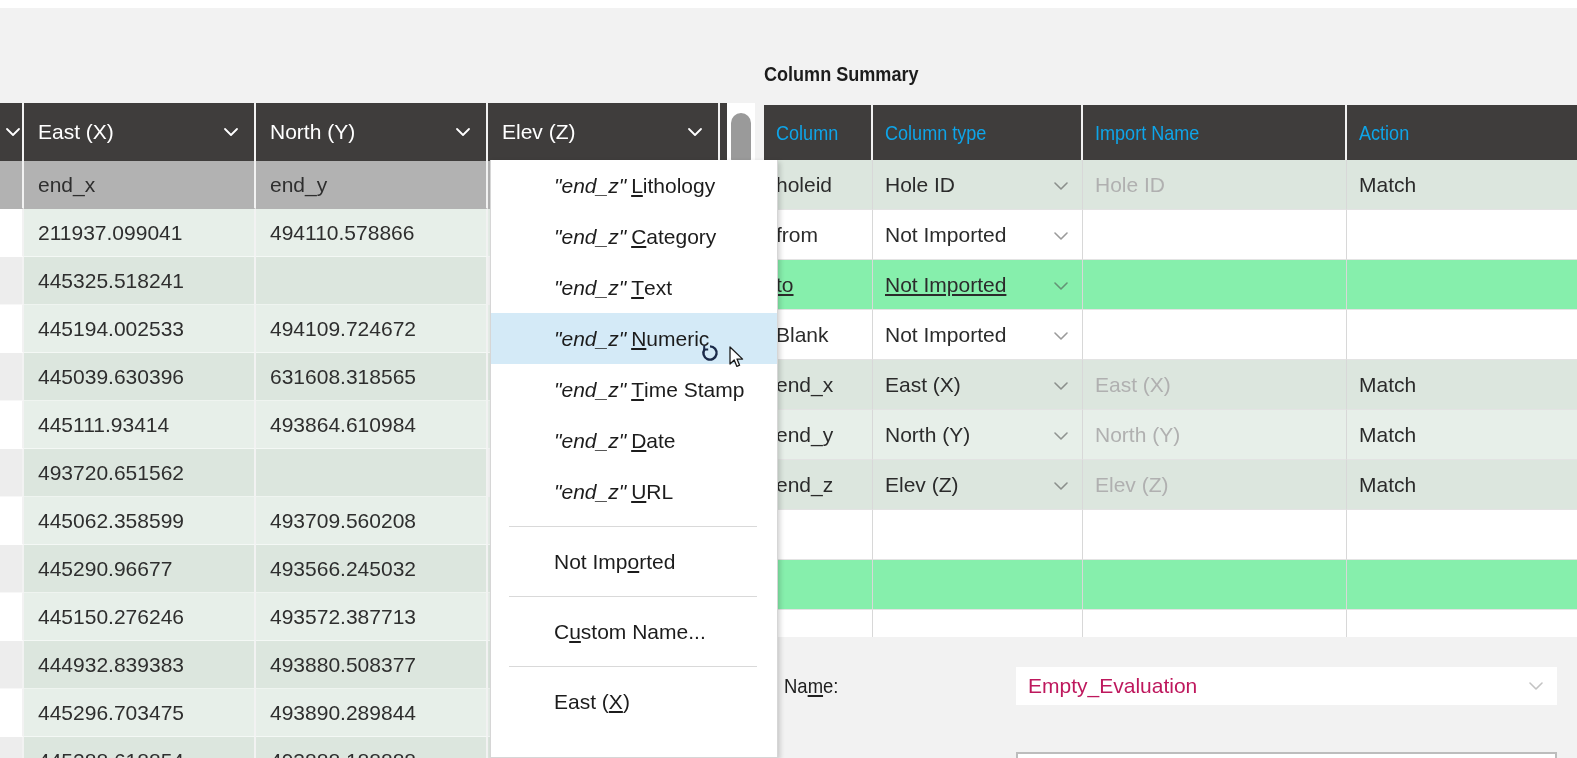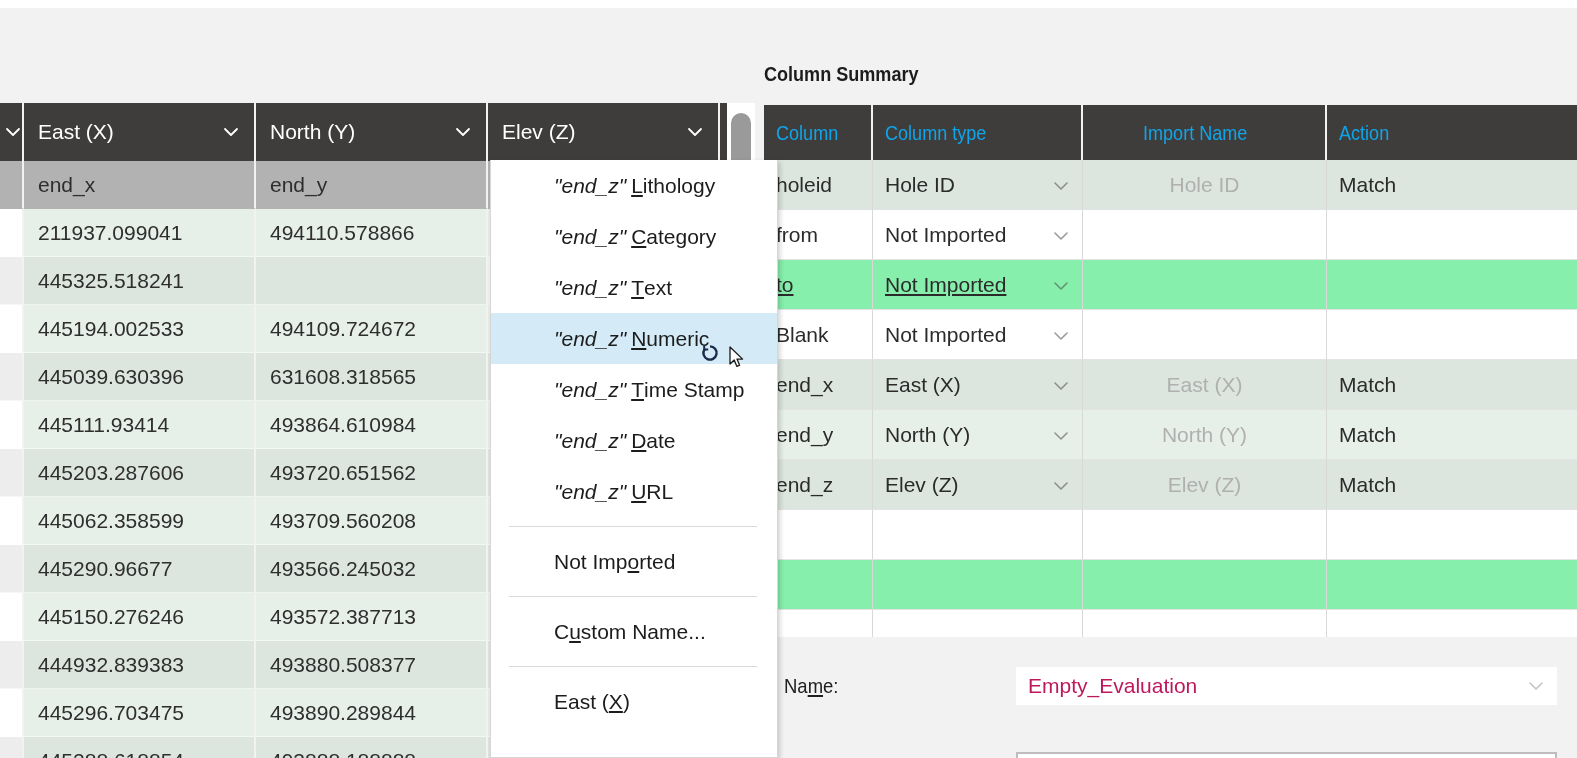"Import Name" .sc-imp { justify-content: center -> none; width: 244px -> 264px }
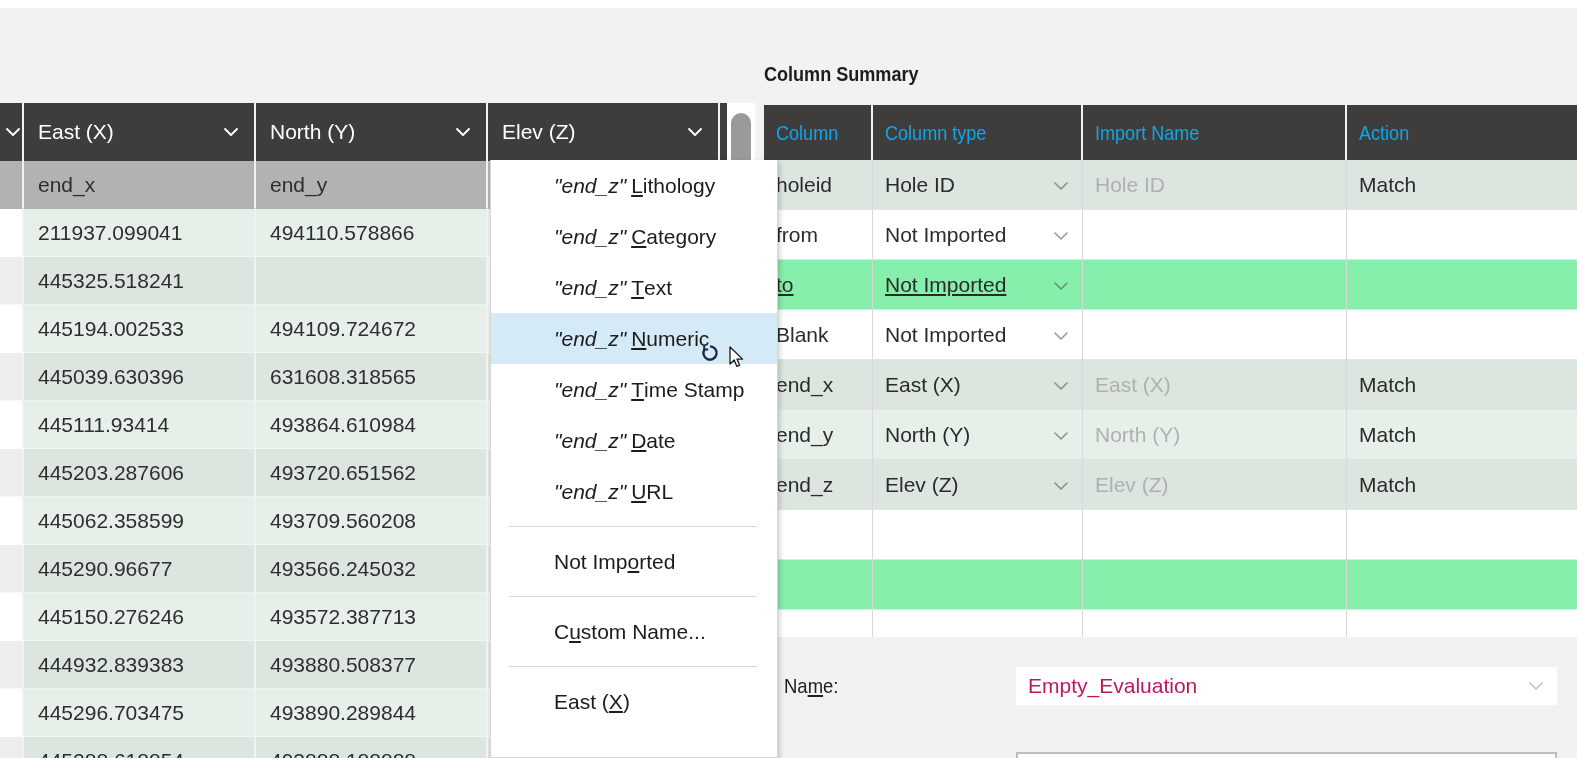"445203.287606" div.lg-cell { html: <div>445203.287606</div> -> none }
